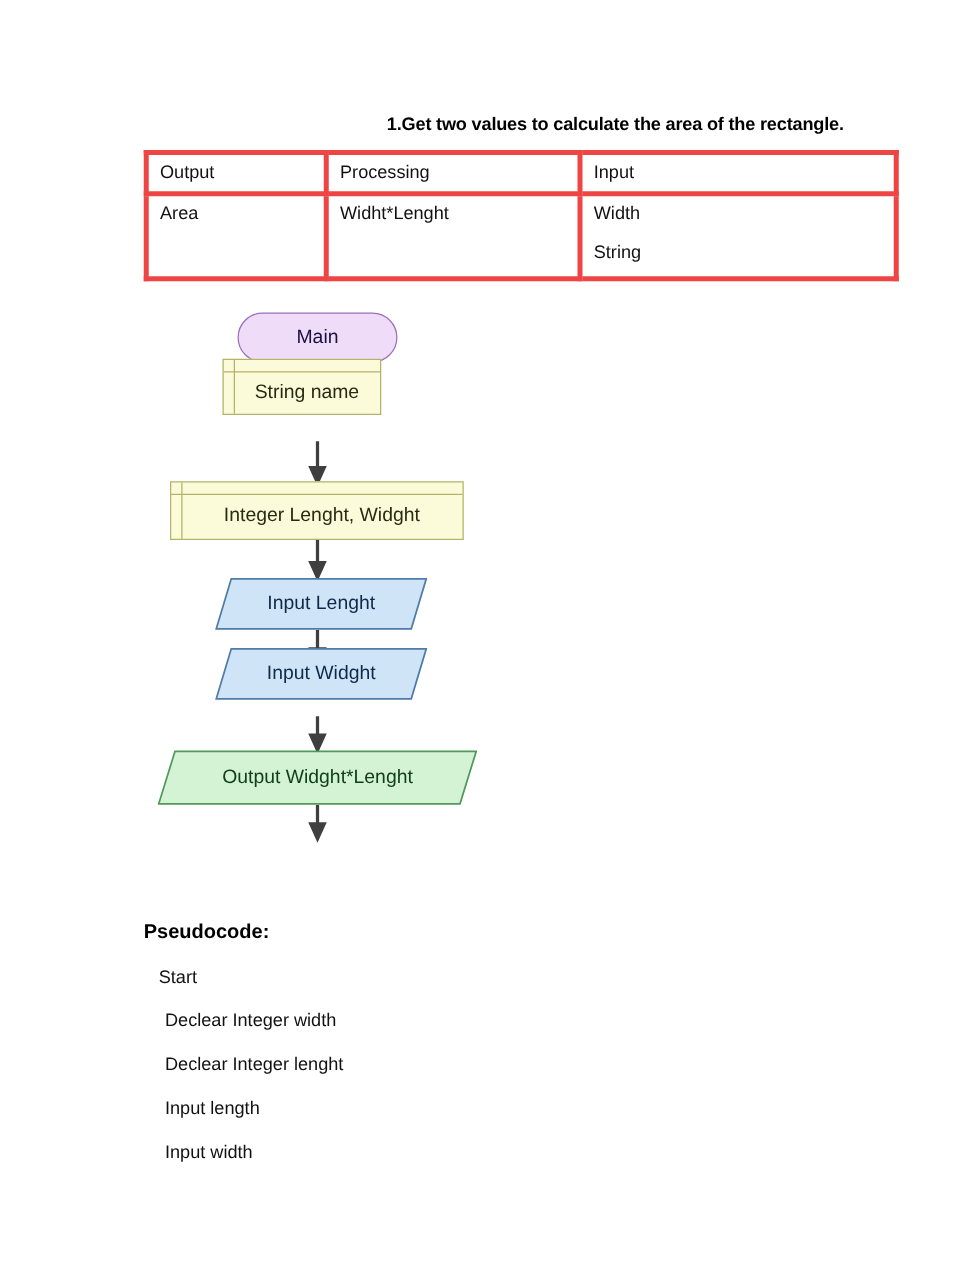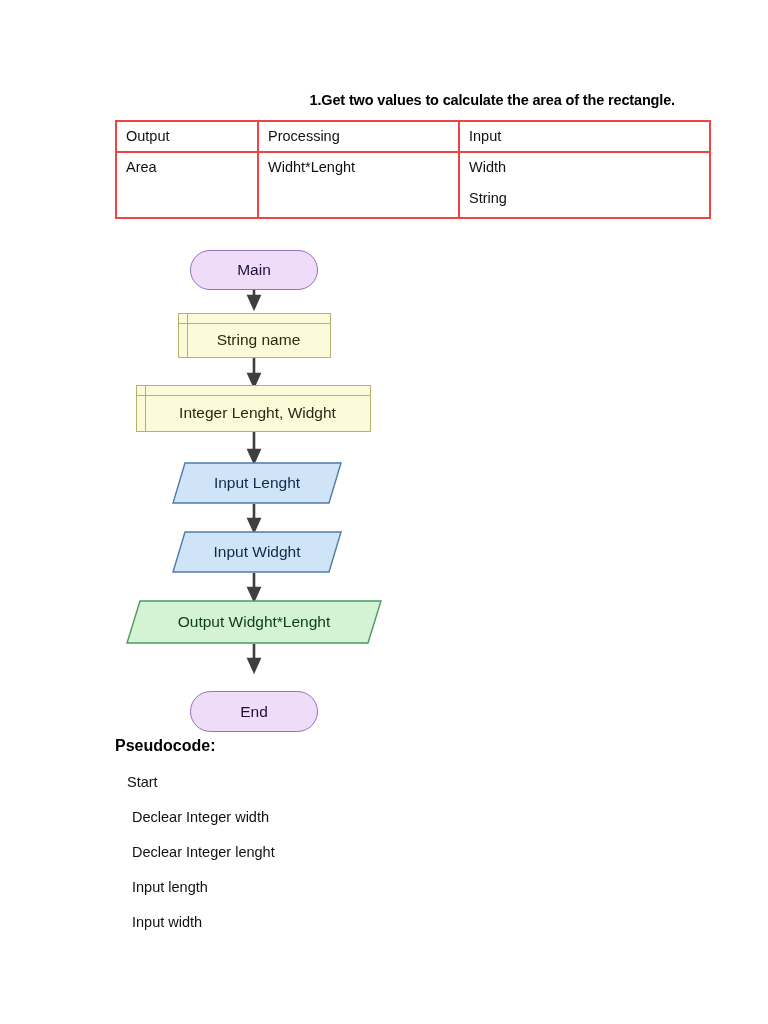"Output" .req-table td { border: 2px solid #ef4444 -> 4px solid #ef4444 }
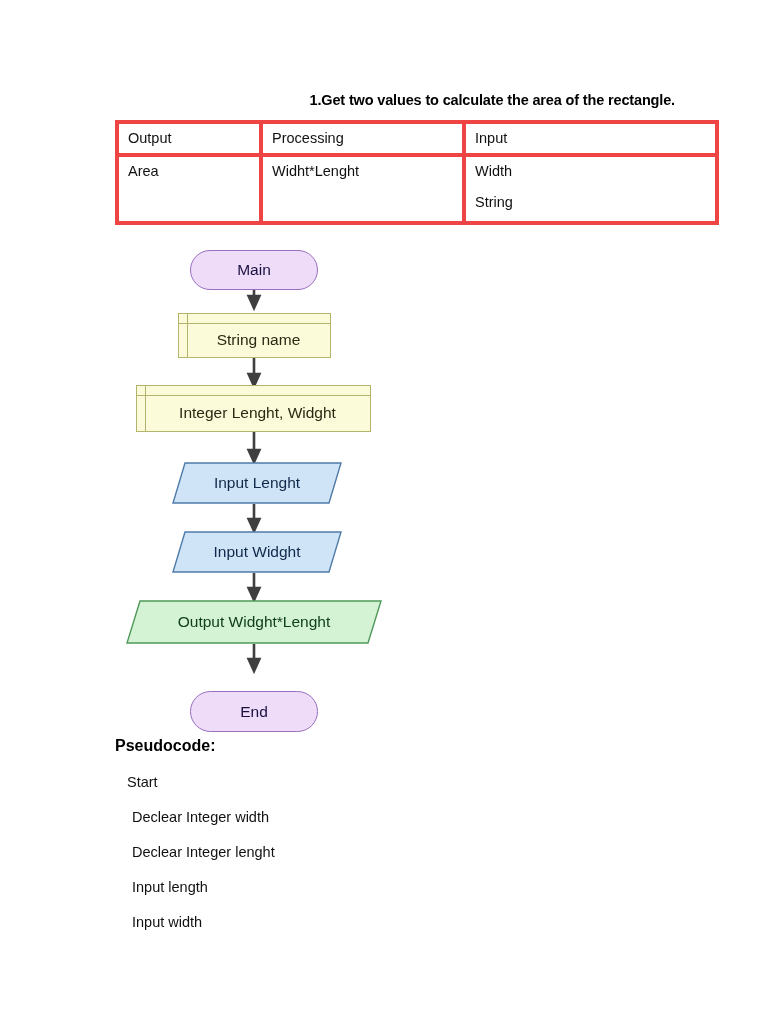"String name" div.node { top: 313px -> 287px; width: 153px -> 127px }
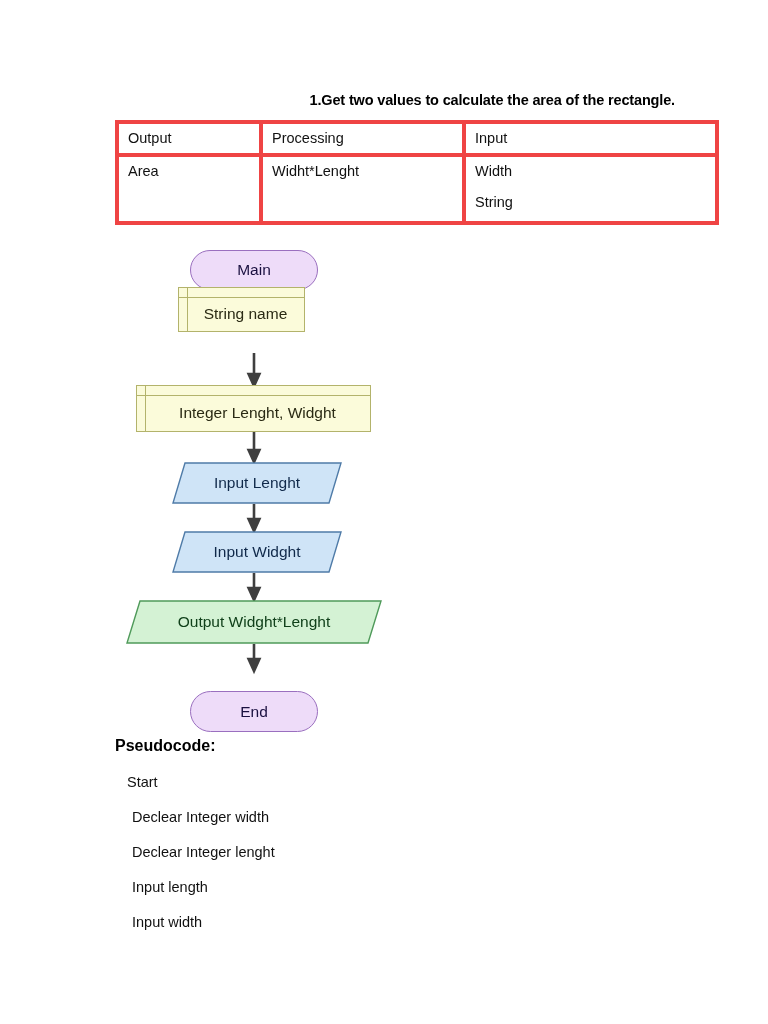"Input Widght" div.para-wrap { top: 531px -> 518px }
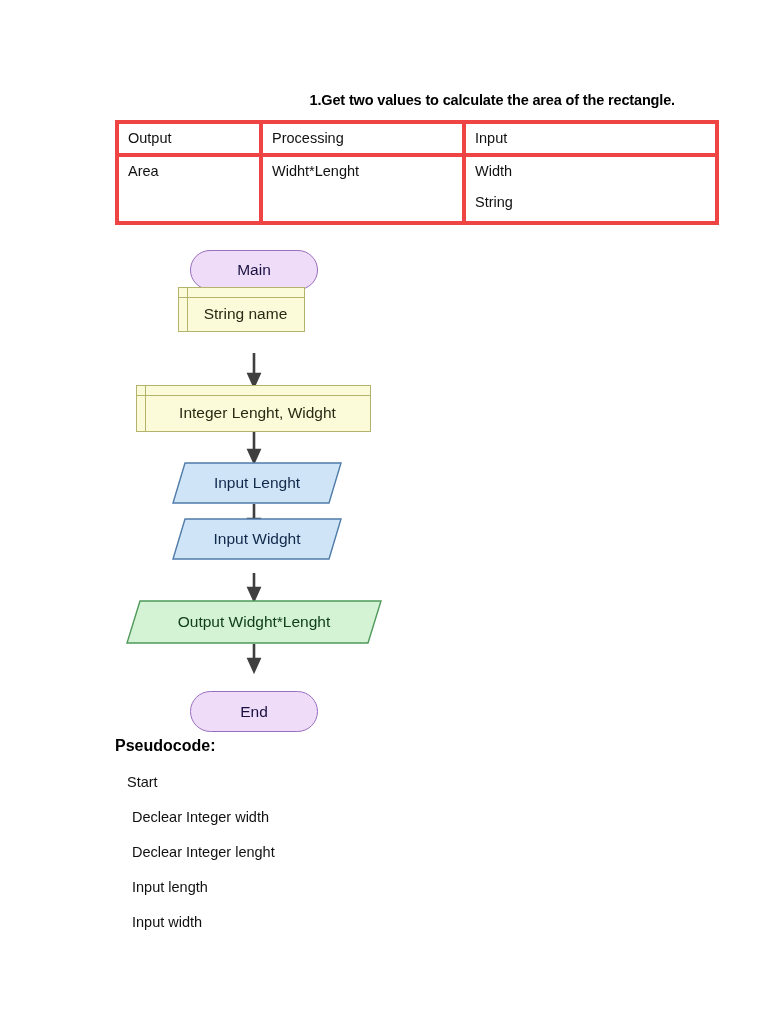"End" div.node { html: <div> <span>End</span> </div> -> none }
